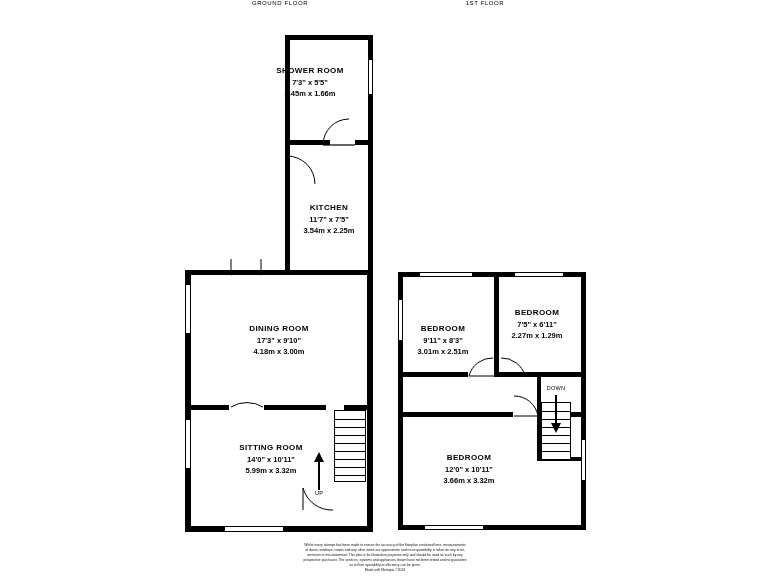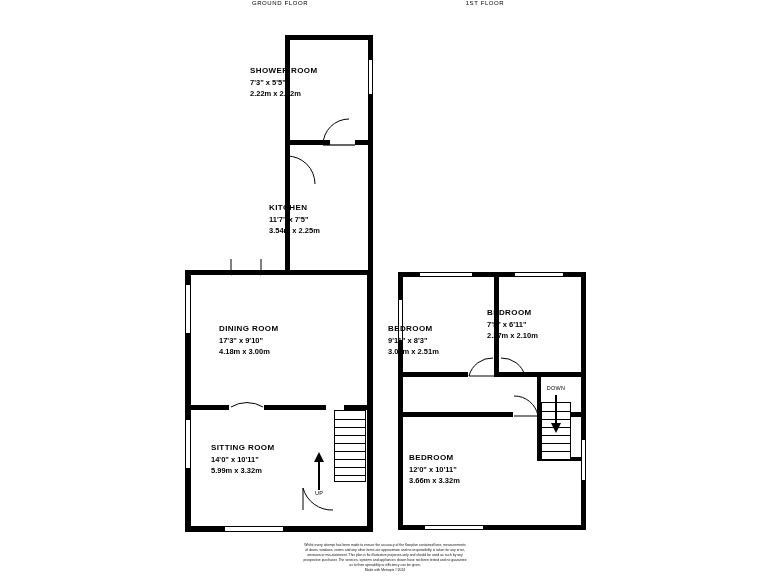"SHOWER ROOM" .room-label { text-align: none -> center }
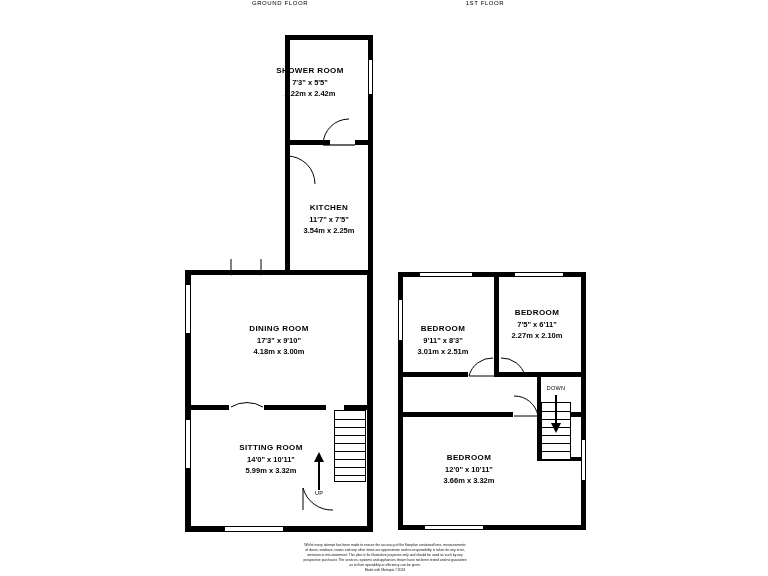"2.22m x 2.42m" span.rl-met { text: 2.22m  x 2.42m -> 3.45m  x 1.66m }
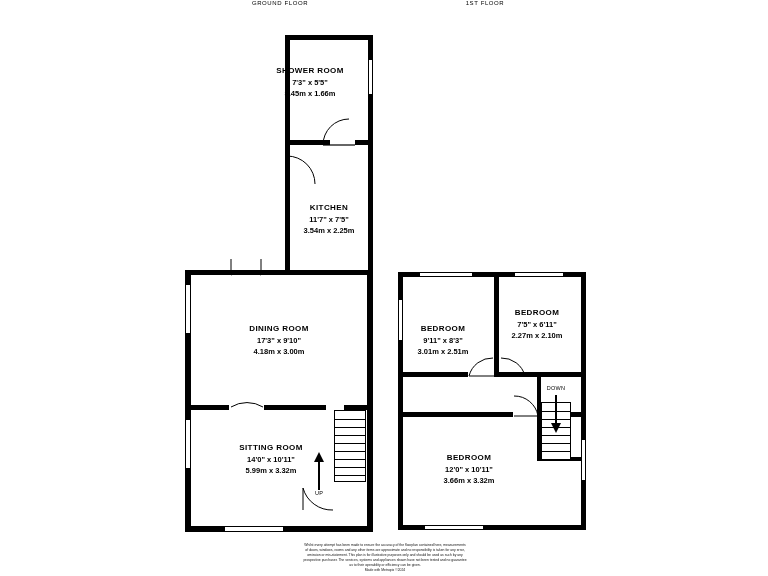"2.27m x 2.10m" span.rl-met { text: 2.10m -> 1.29m }
